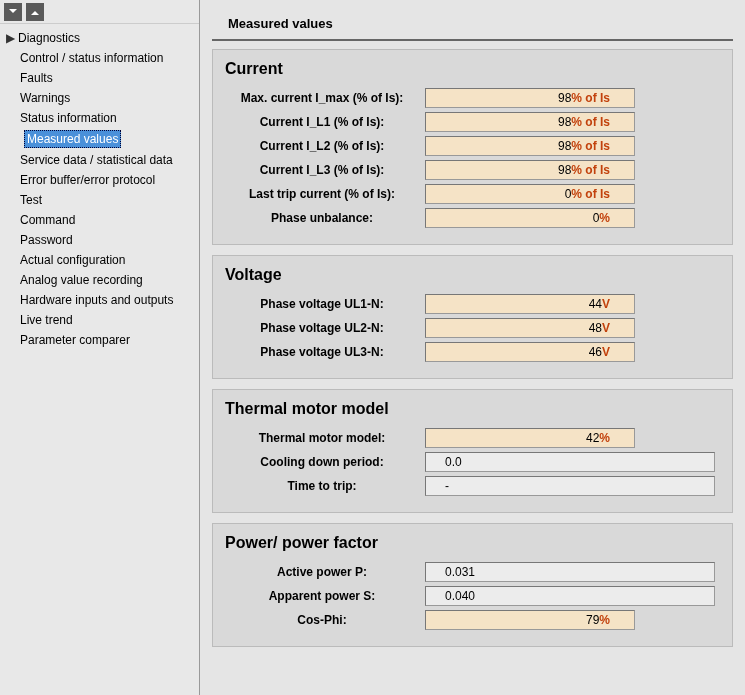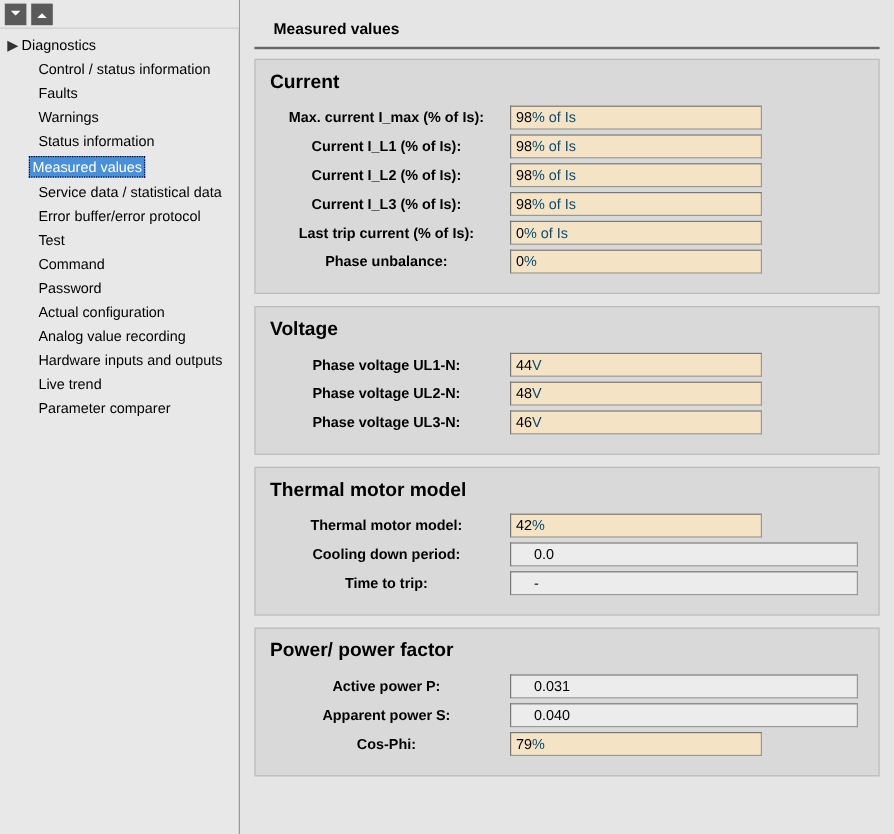"Control / status information" .tree-row.child { padding-left: 32px -> 20px }
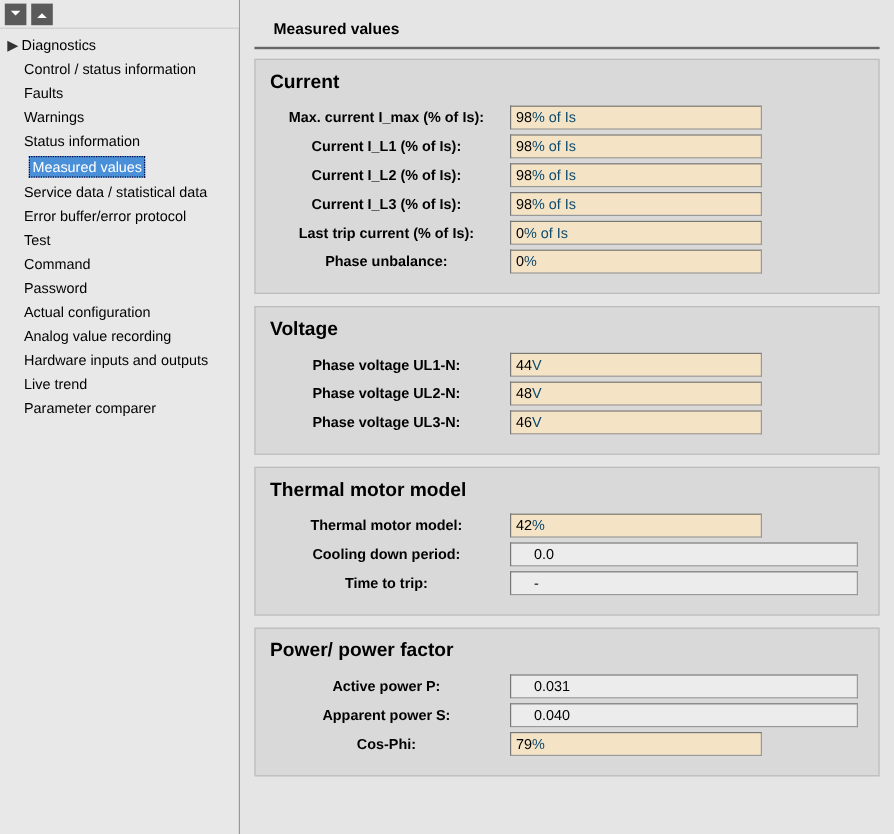"98" .value-box.highlighted { justify-content: flex-start -> flex-end; padding: 0 4px -> 0 24px }
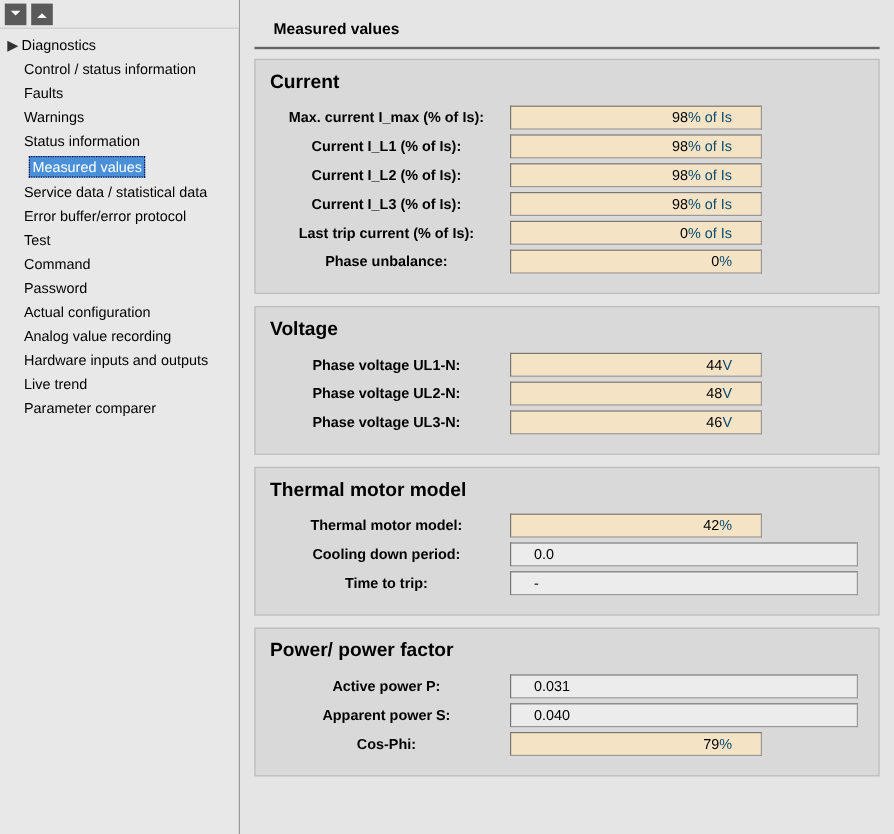"% of Is" .value-box .unit { color: #0c4a6e -> #c2410c; font-weight: none -> bold }
